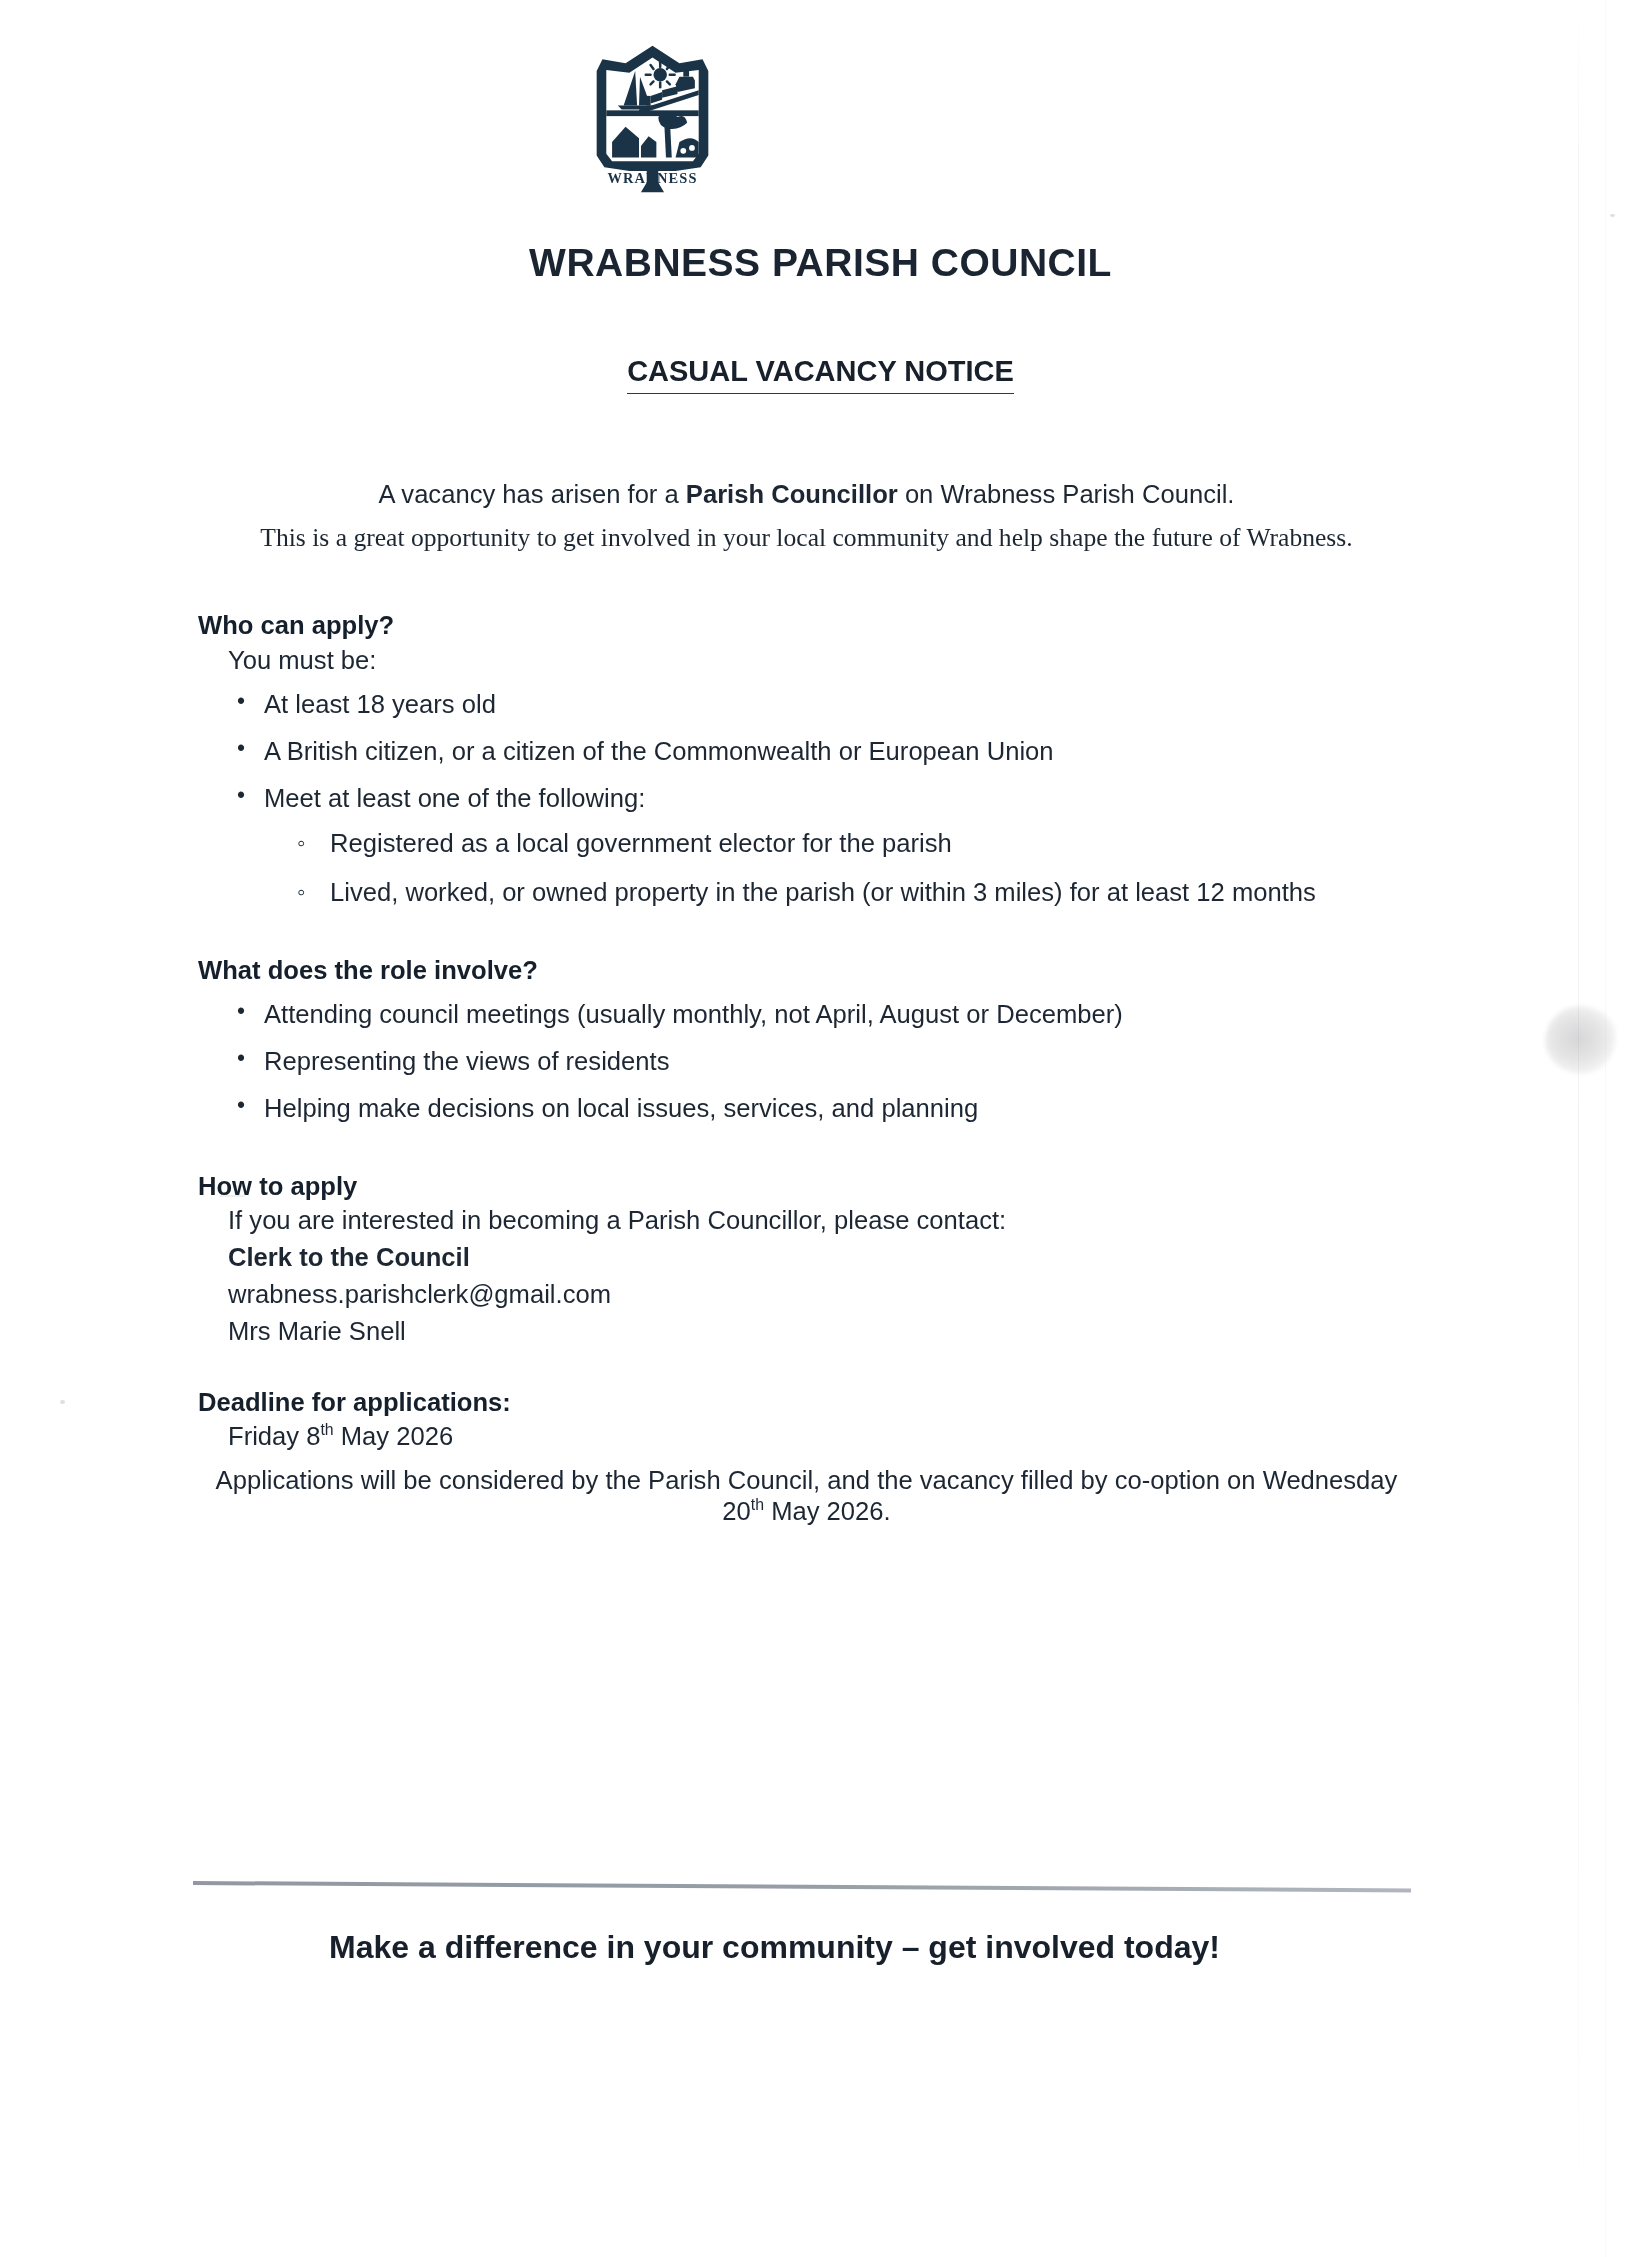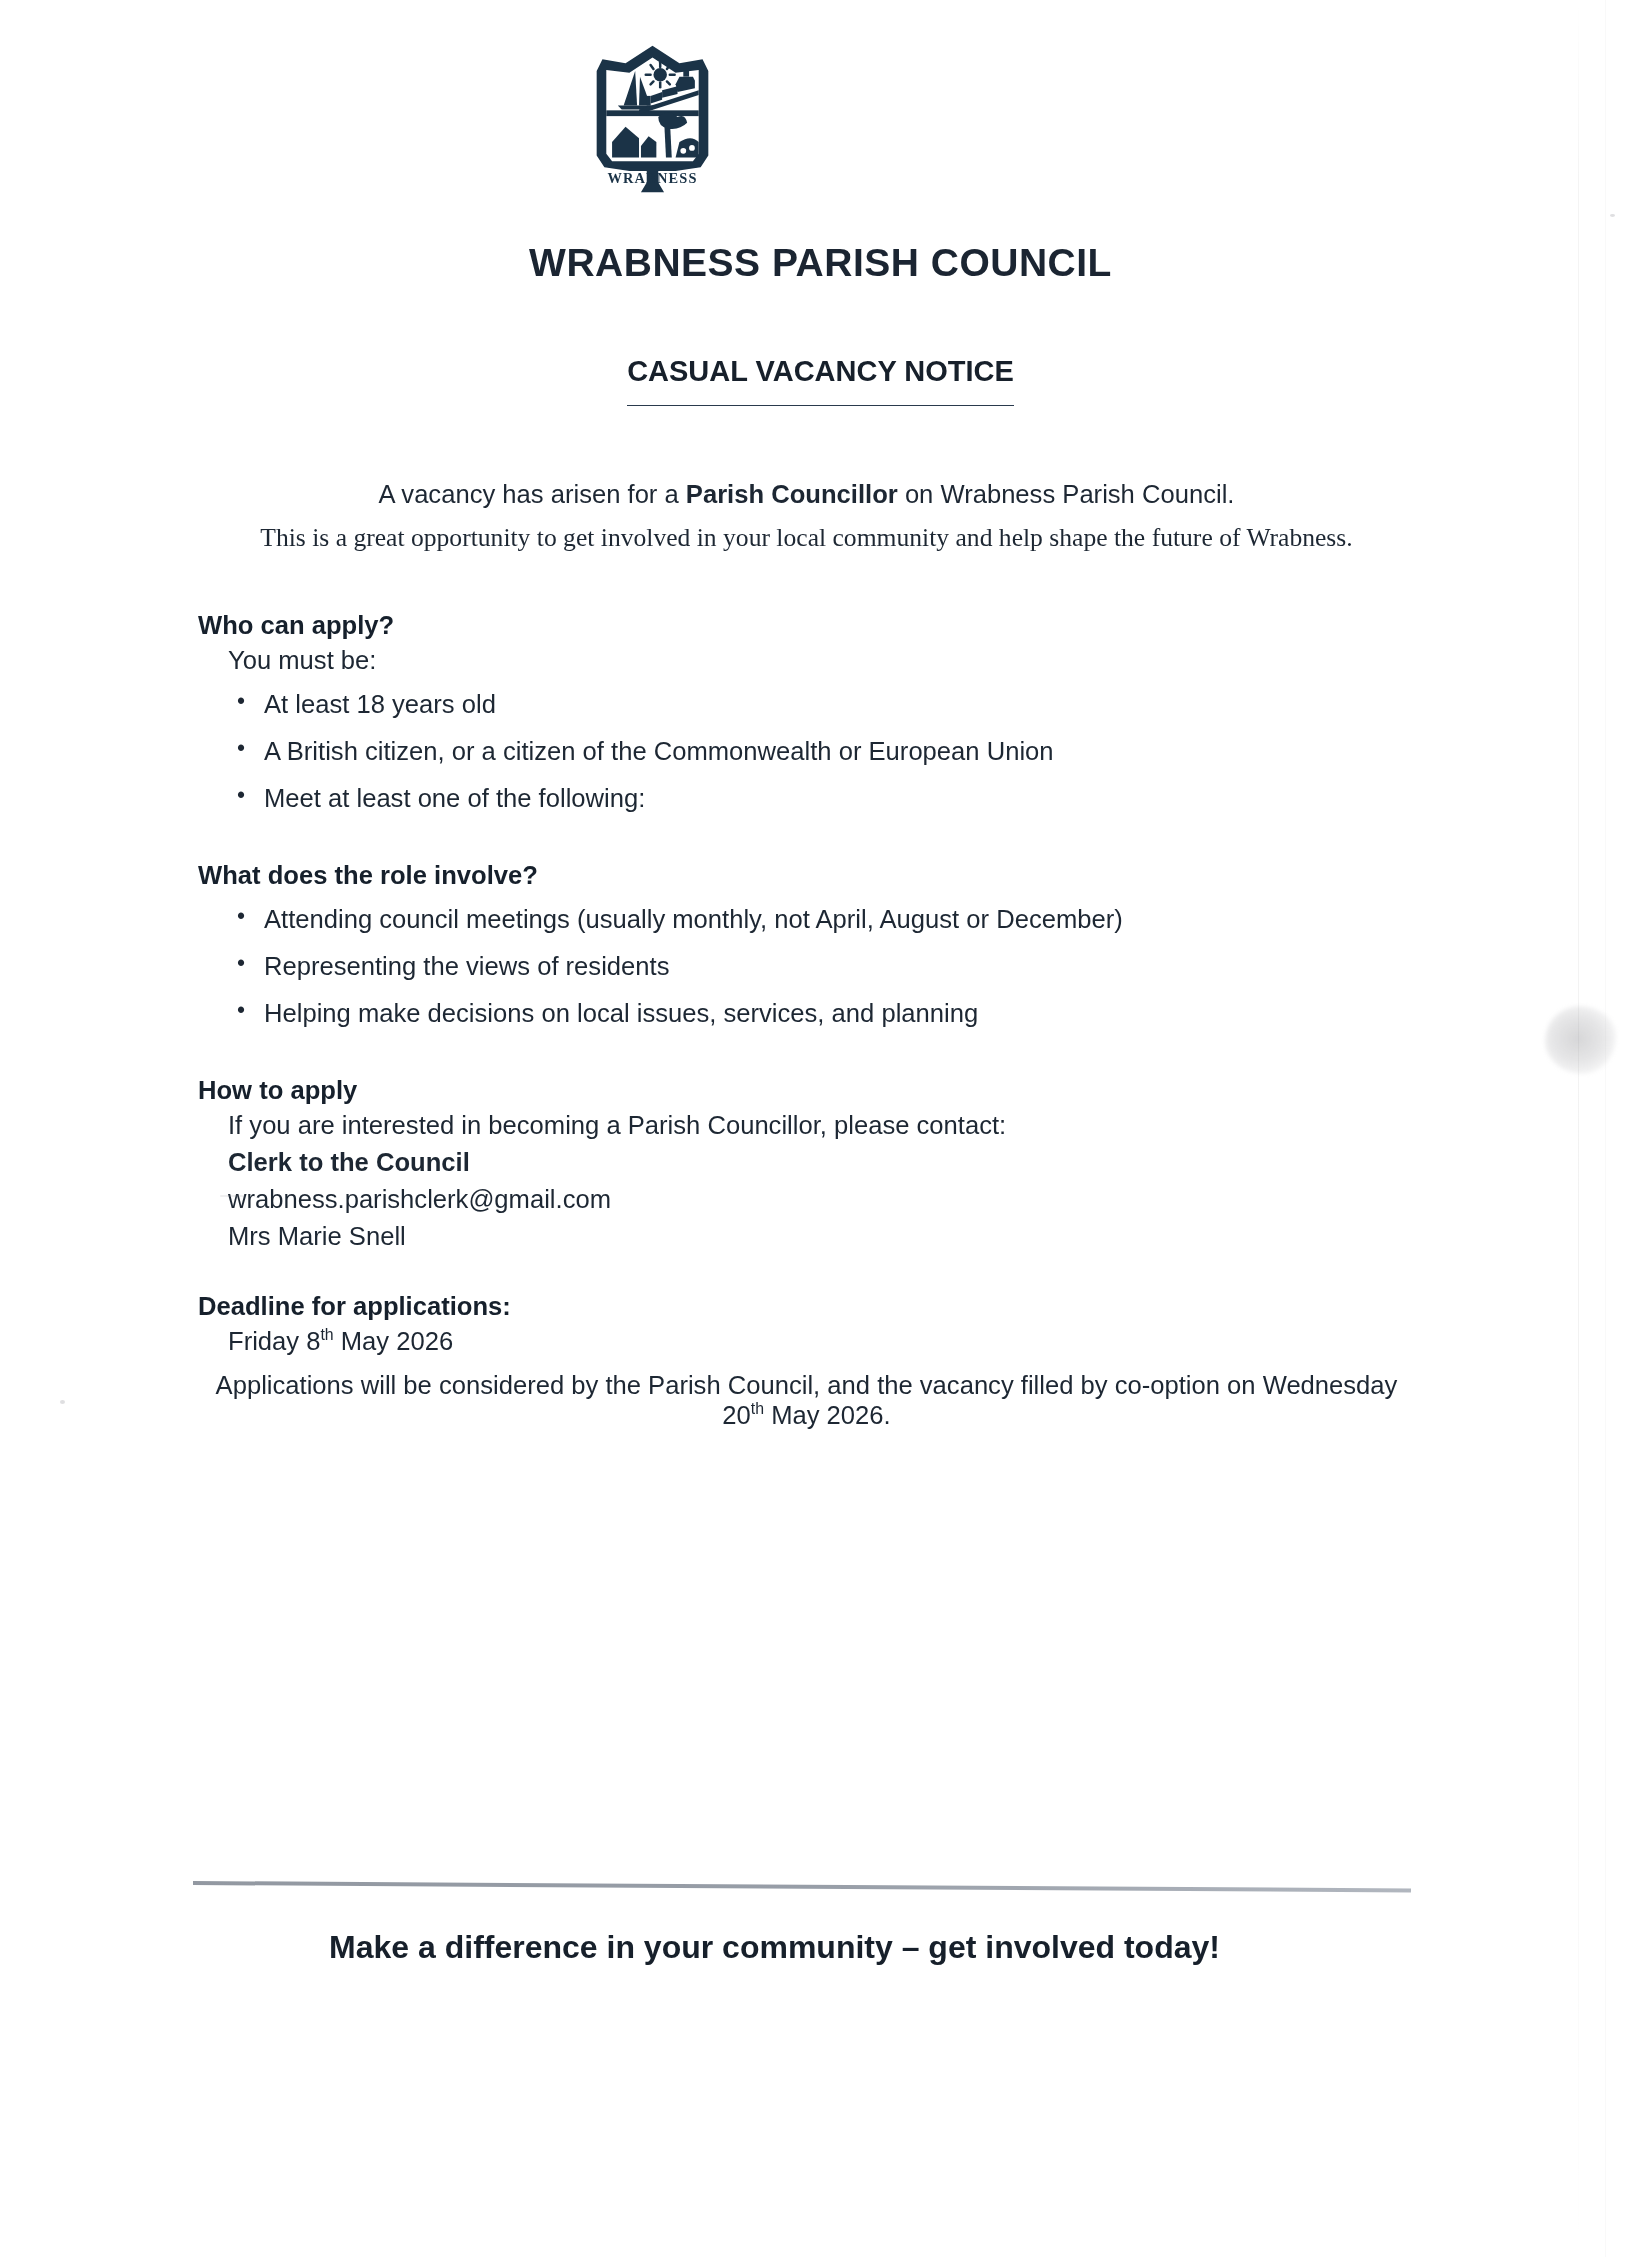"CASUAL VACANCY NOTICE" .doc-subtitle span { padding-bottom: 18px -> 6px }
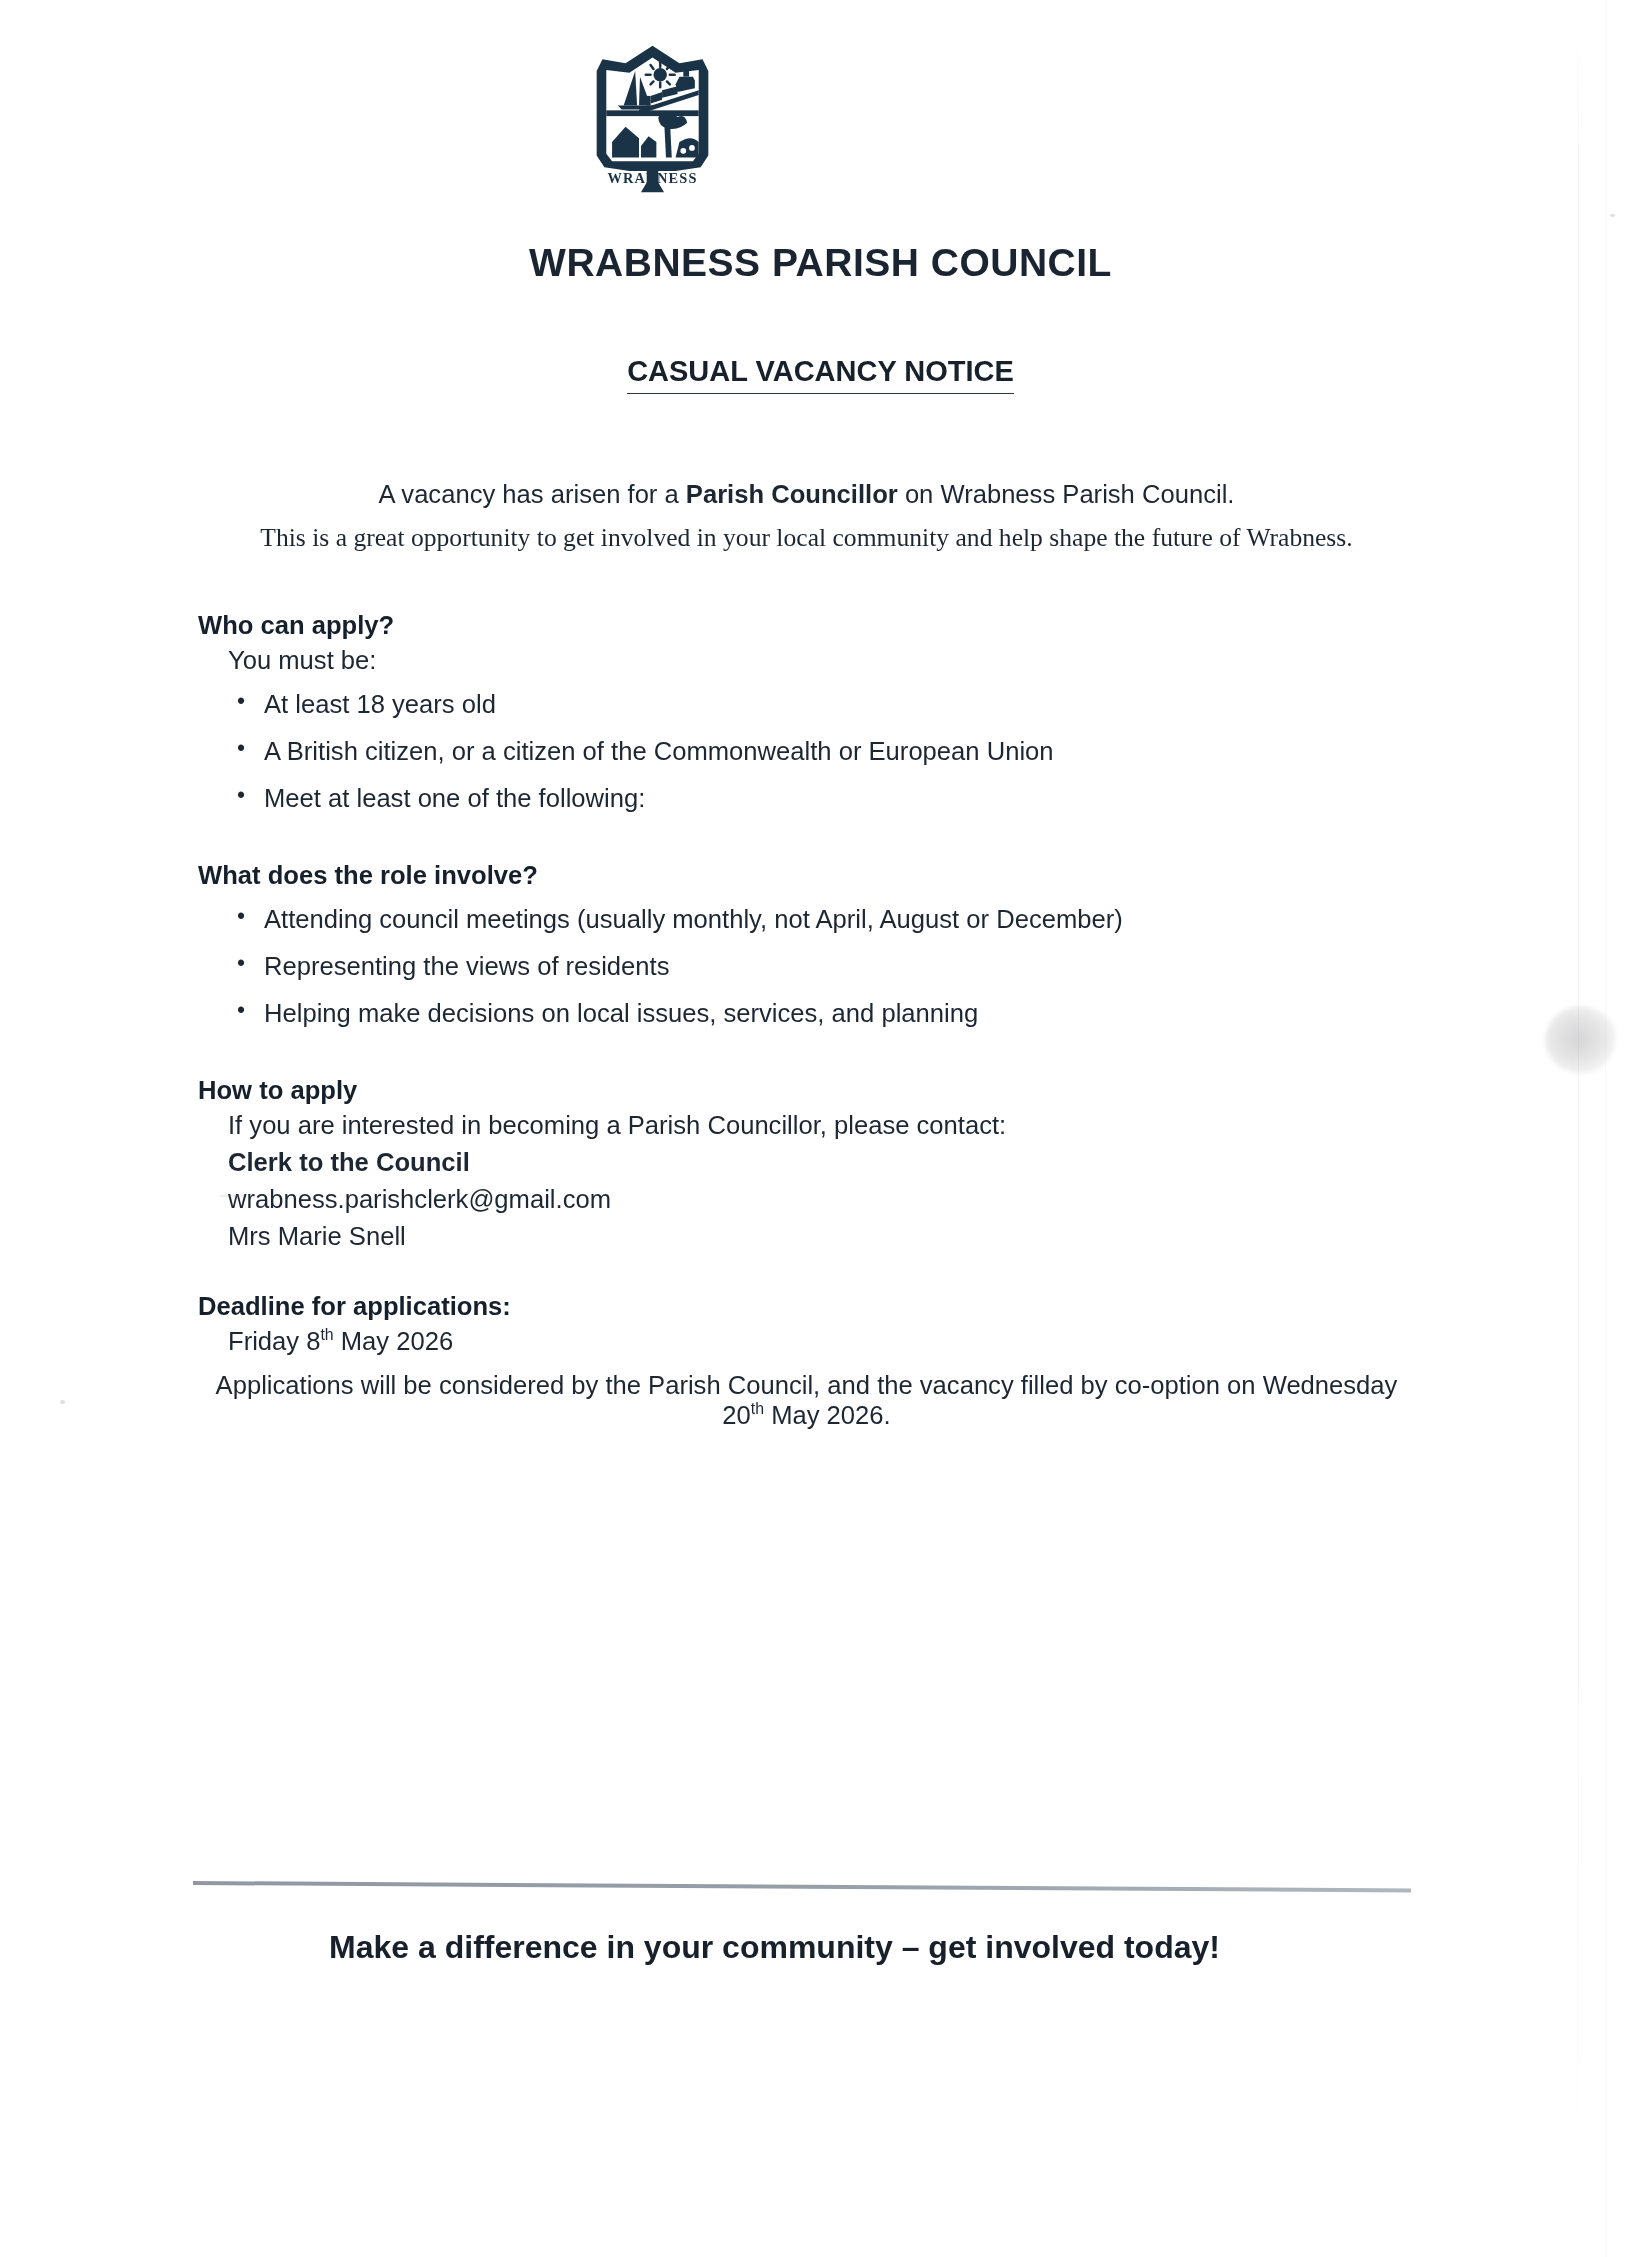"Registered as a local government" ul.sublist { html: none -> <ul> <li>Registered as a local government elector for the parish</li> <li>Lived, worked, or owned property in the parish (or within 3 miles) for at least 12 months</li> </ul> }
